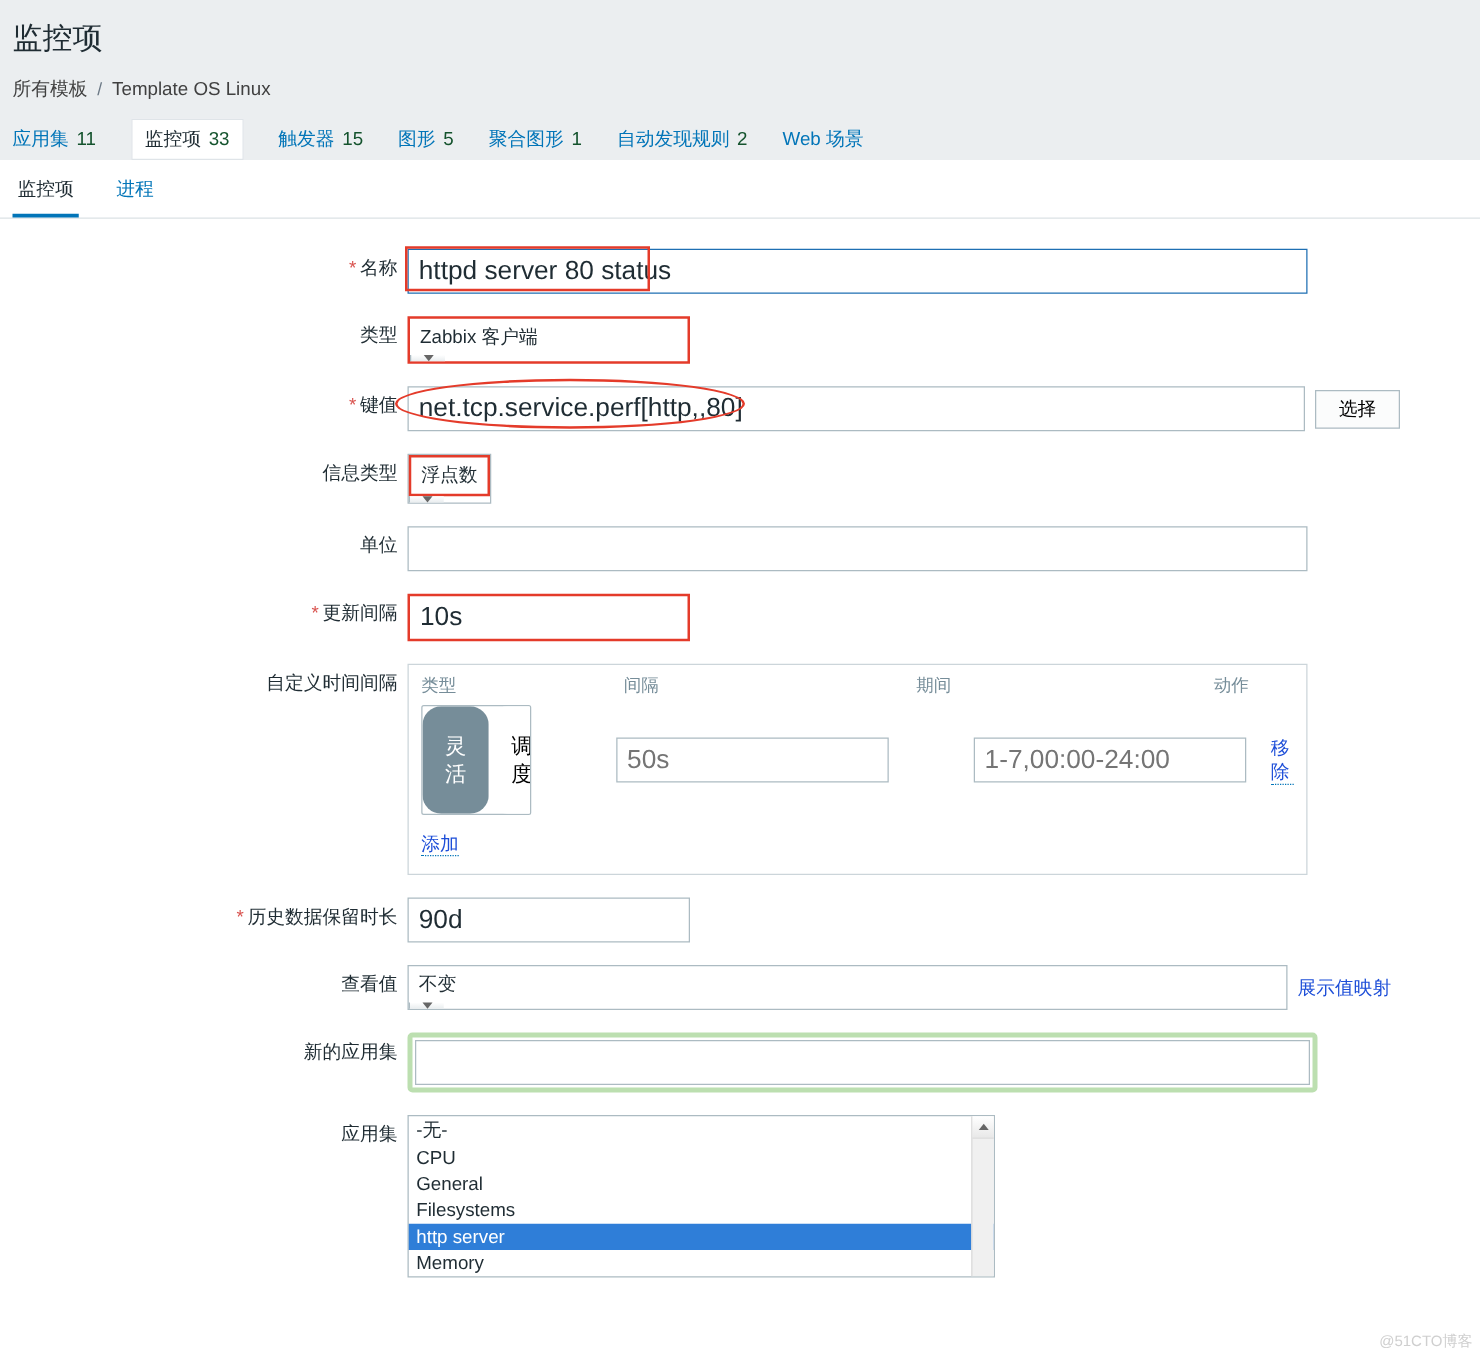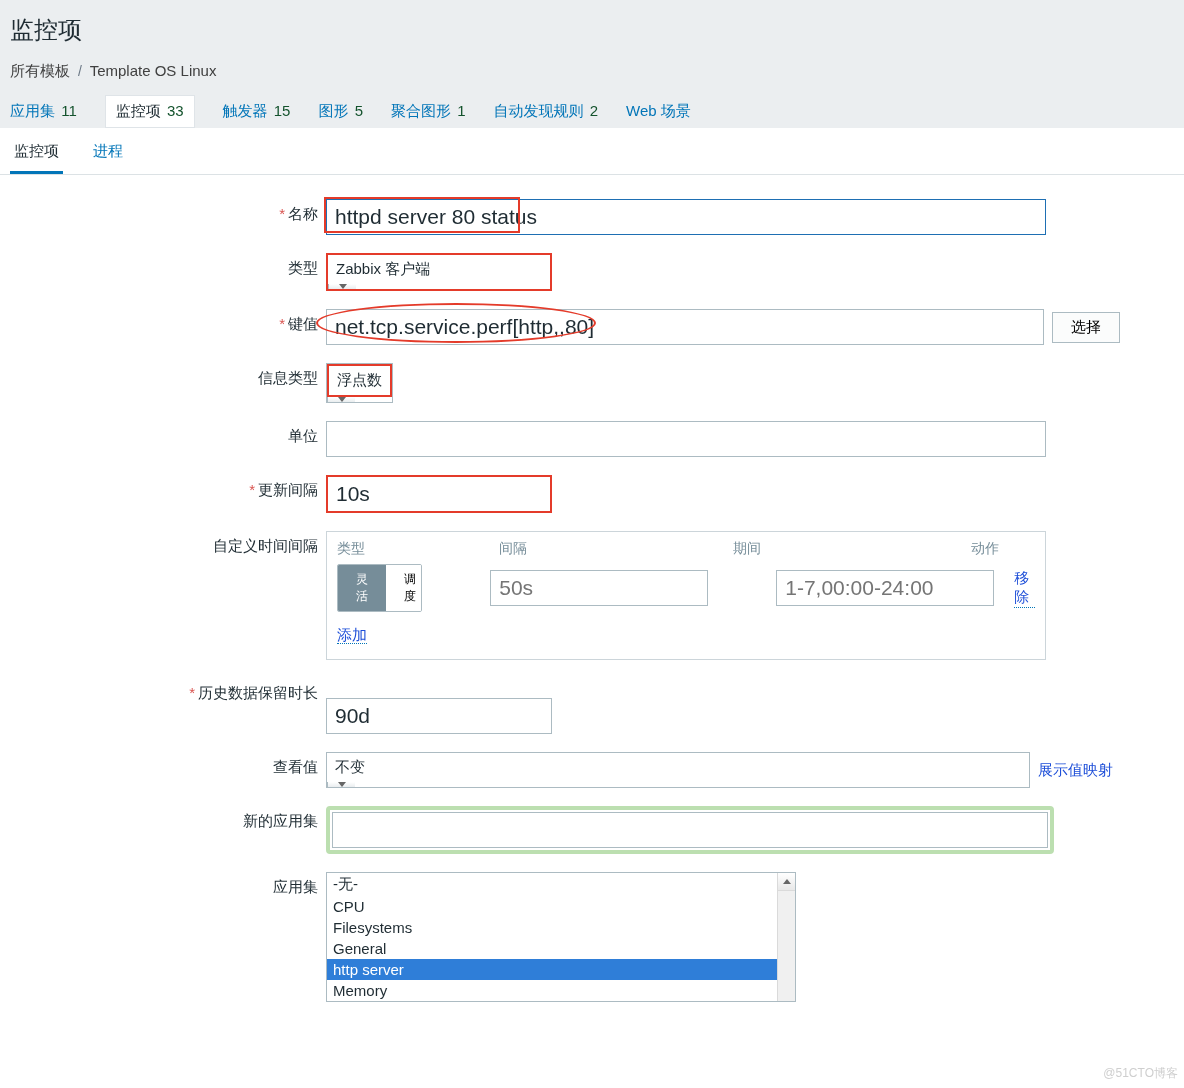"灵活" .toggle-btn { border-radius: none -> 15px; font-size: 12px -> 17px; padding: 6px 18px -> 20px 18px }
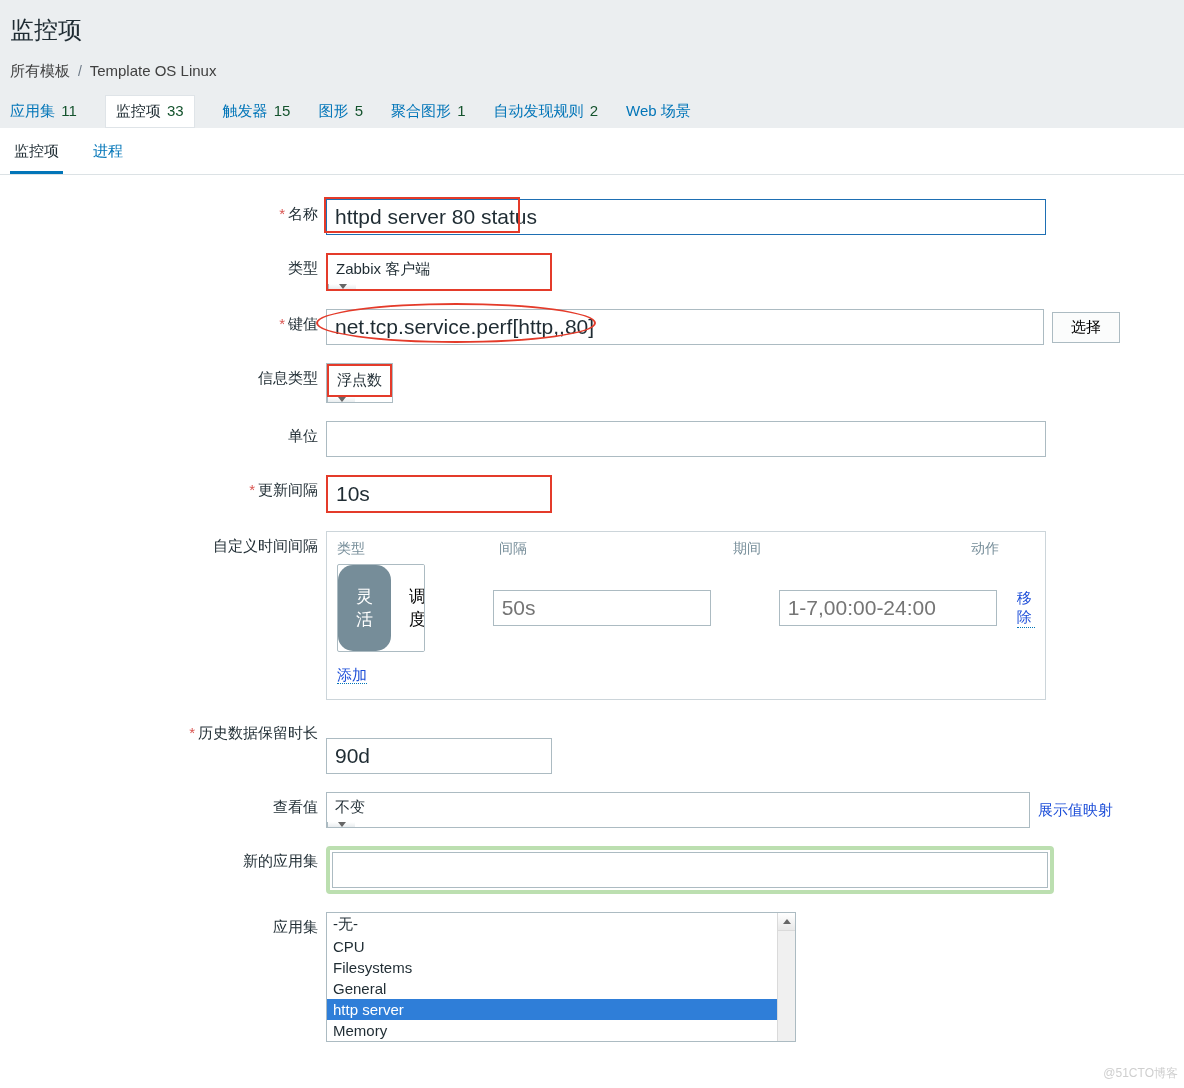"90d" input { margin-top: 20px -> none }
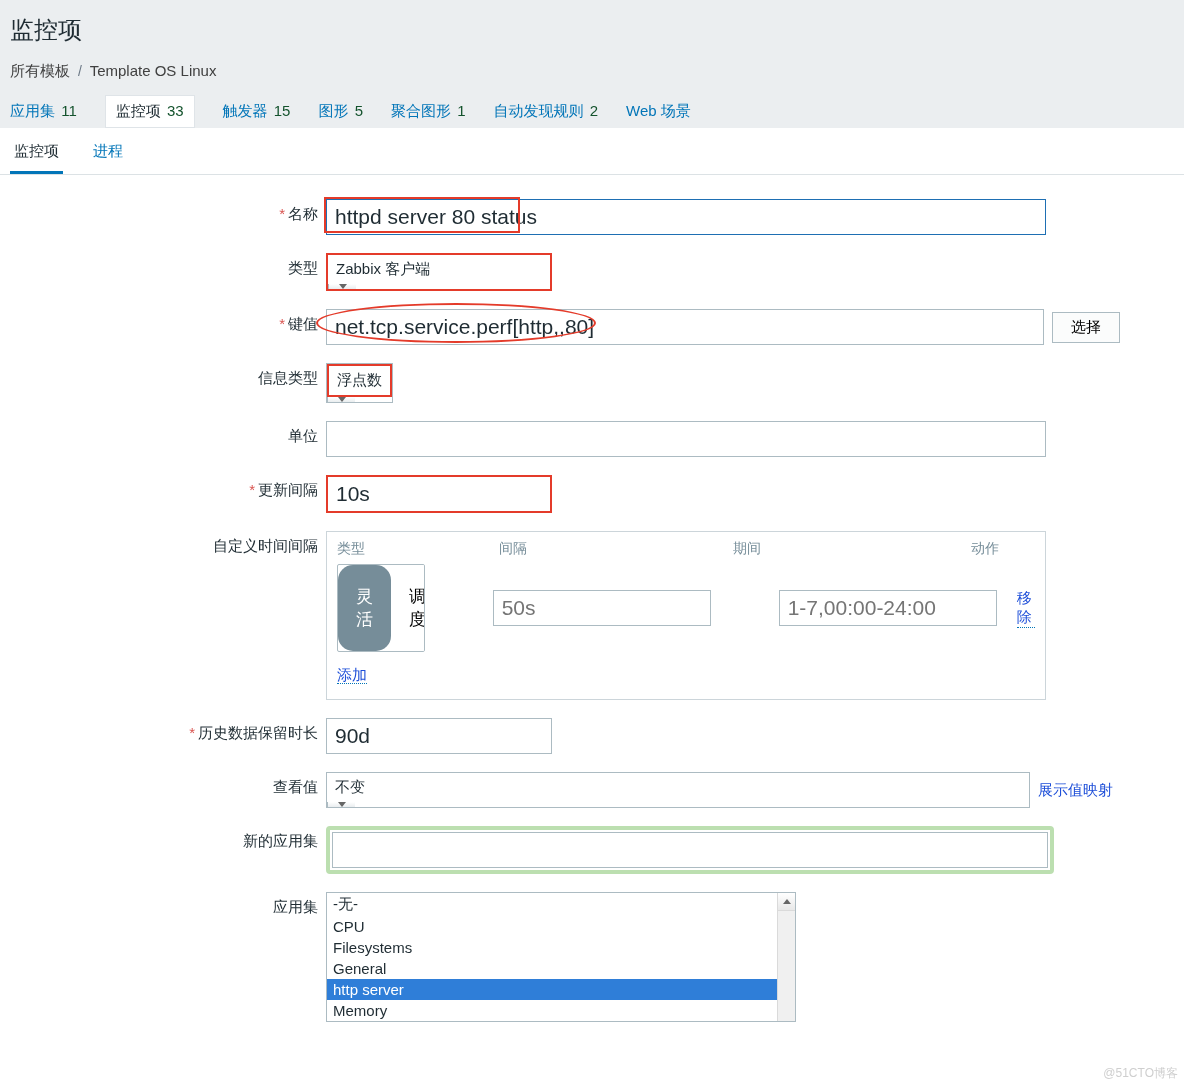"Filesystems" div.app-item { order: before "General" -> after "General" }
